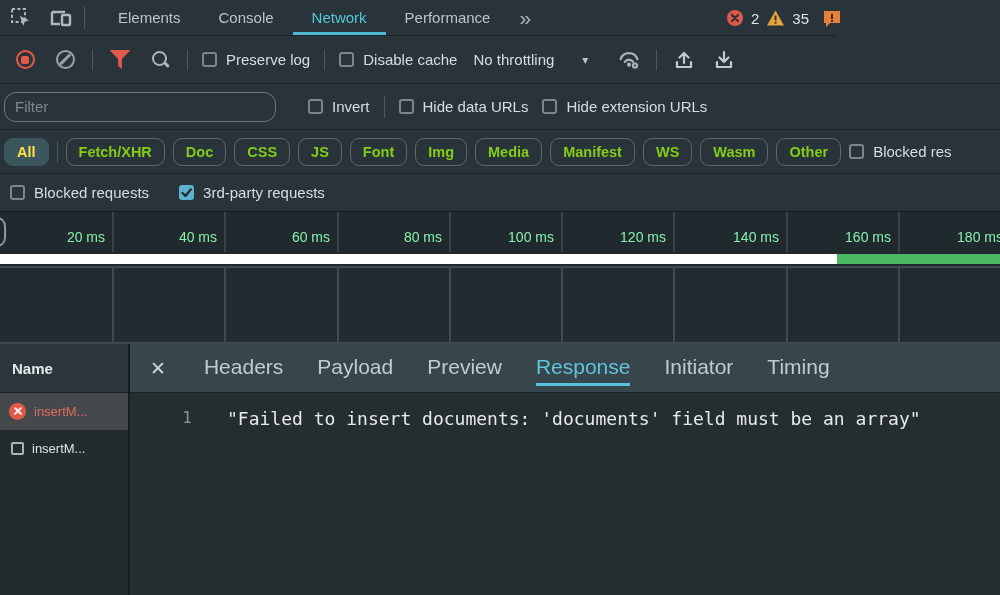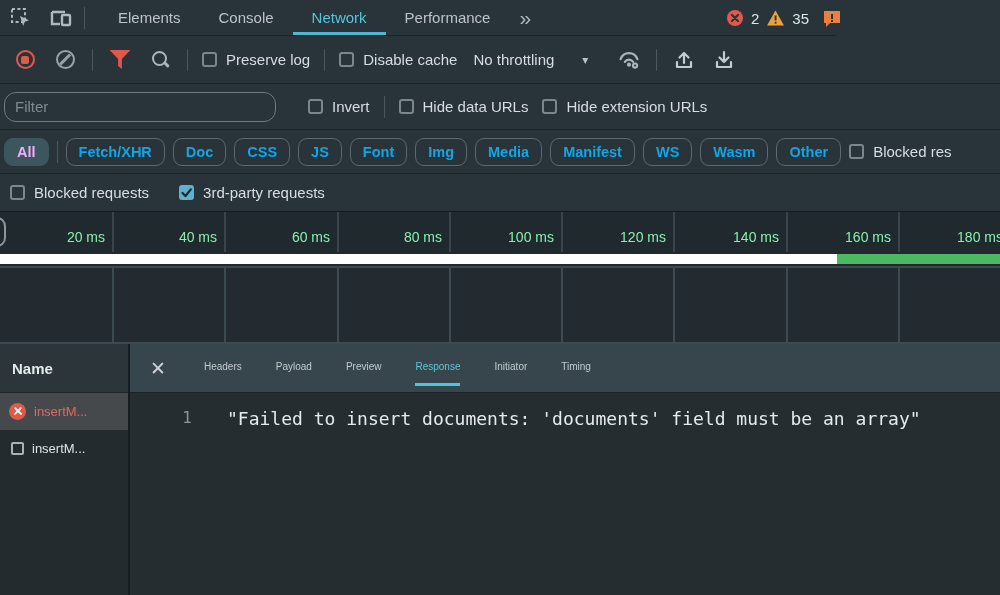"All" .chip.selected { color: #f0abfc -> #fde047 }
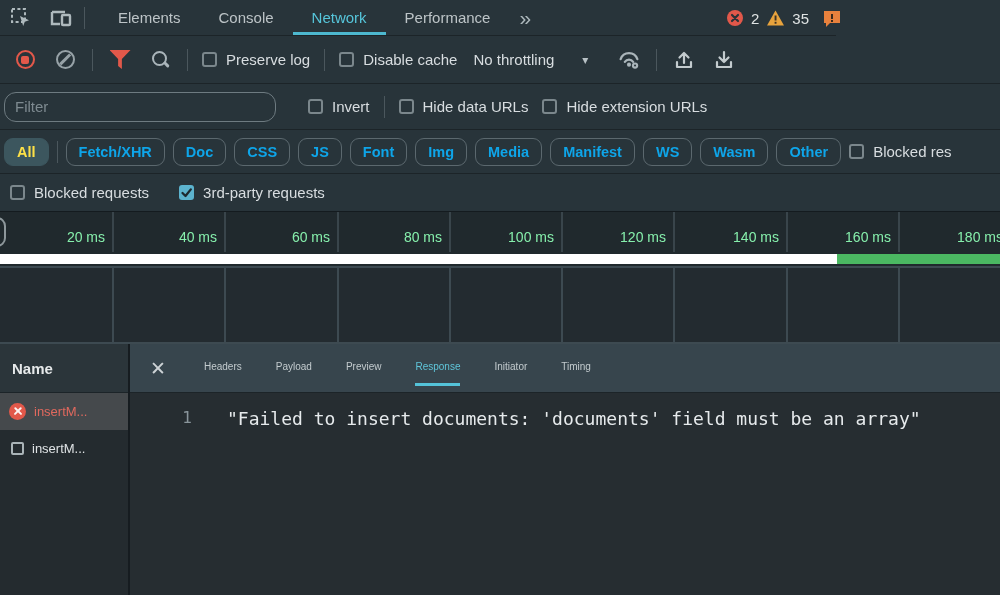"Fetch/XHR" .chip { color: #0ea5e9 -> #84cc16 }
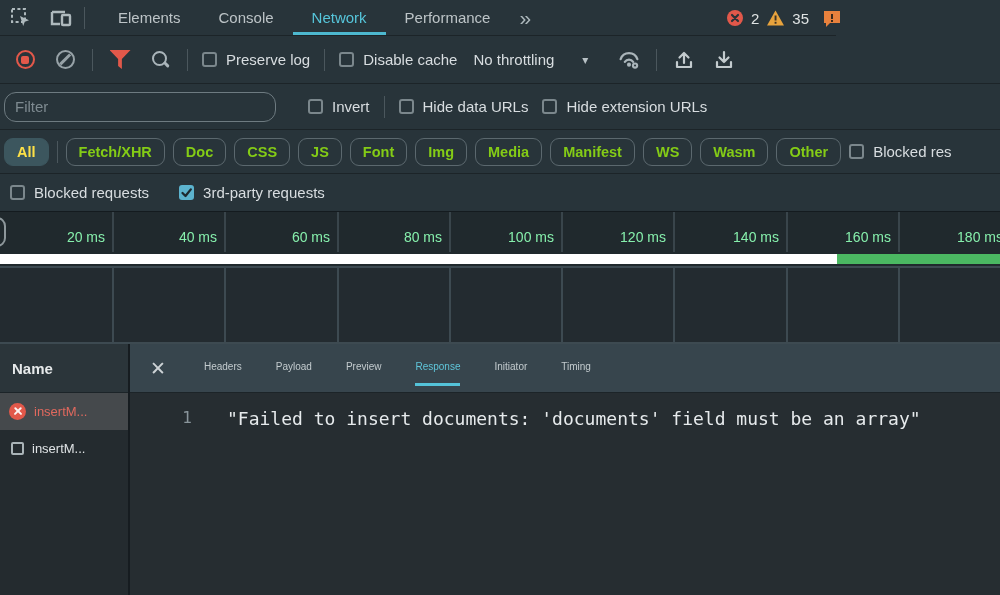"Headers" .dtab { font-size: 10px -> 21px }
